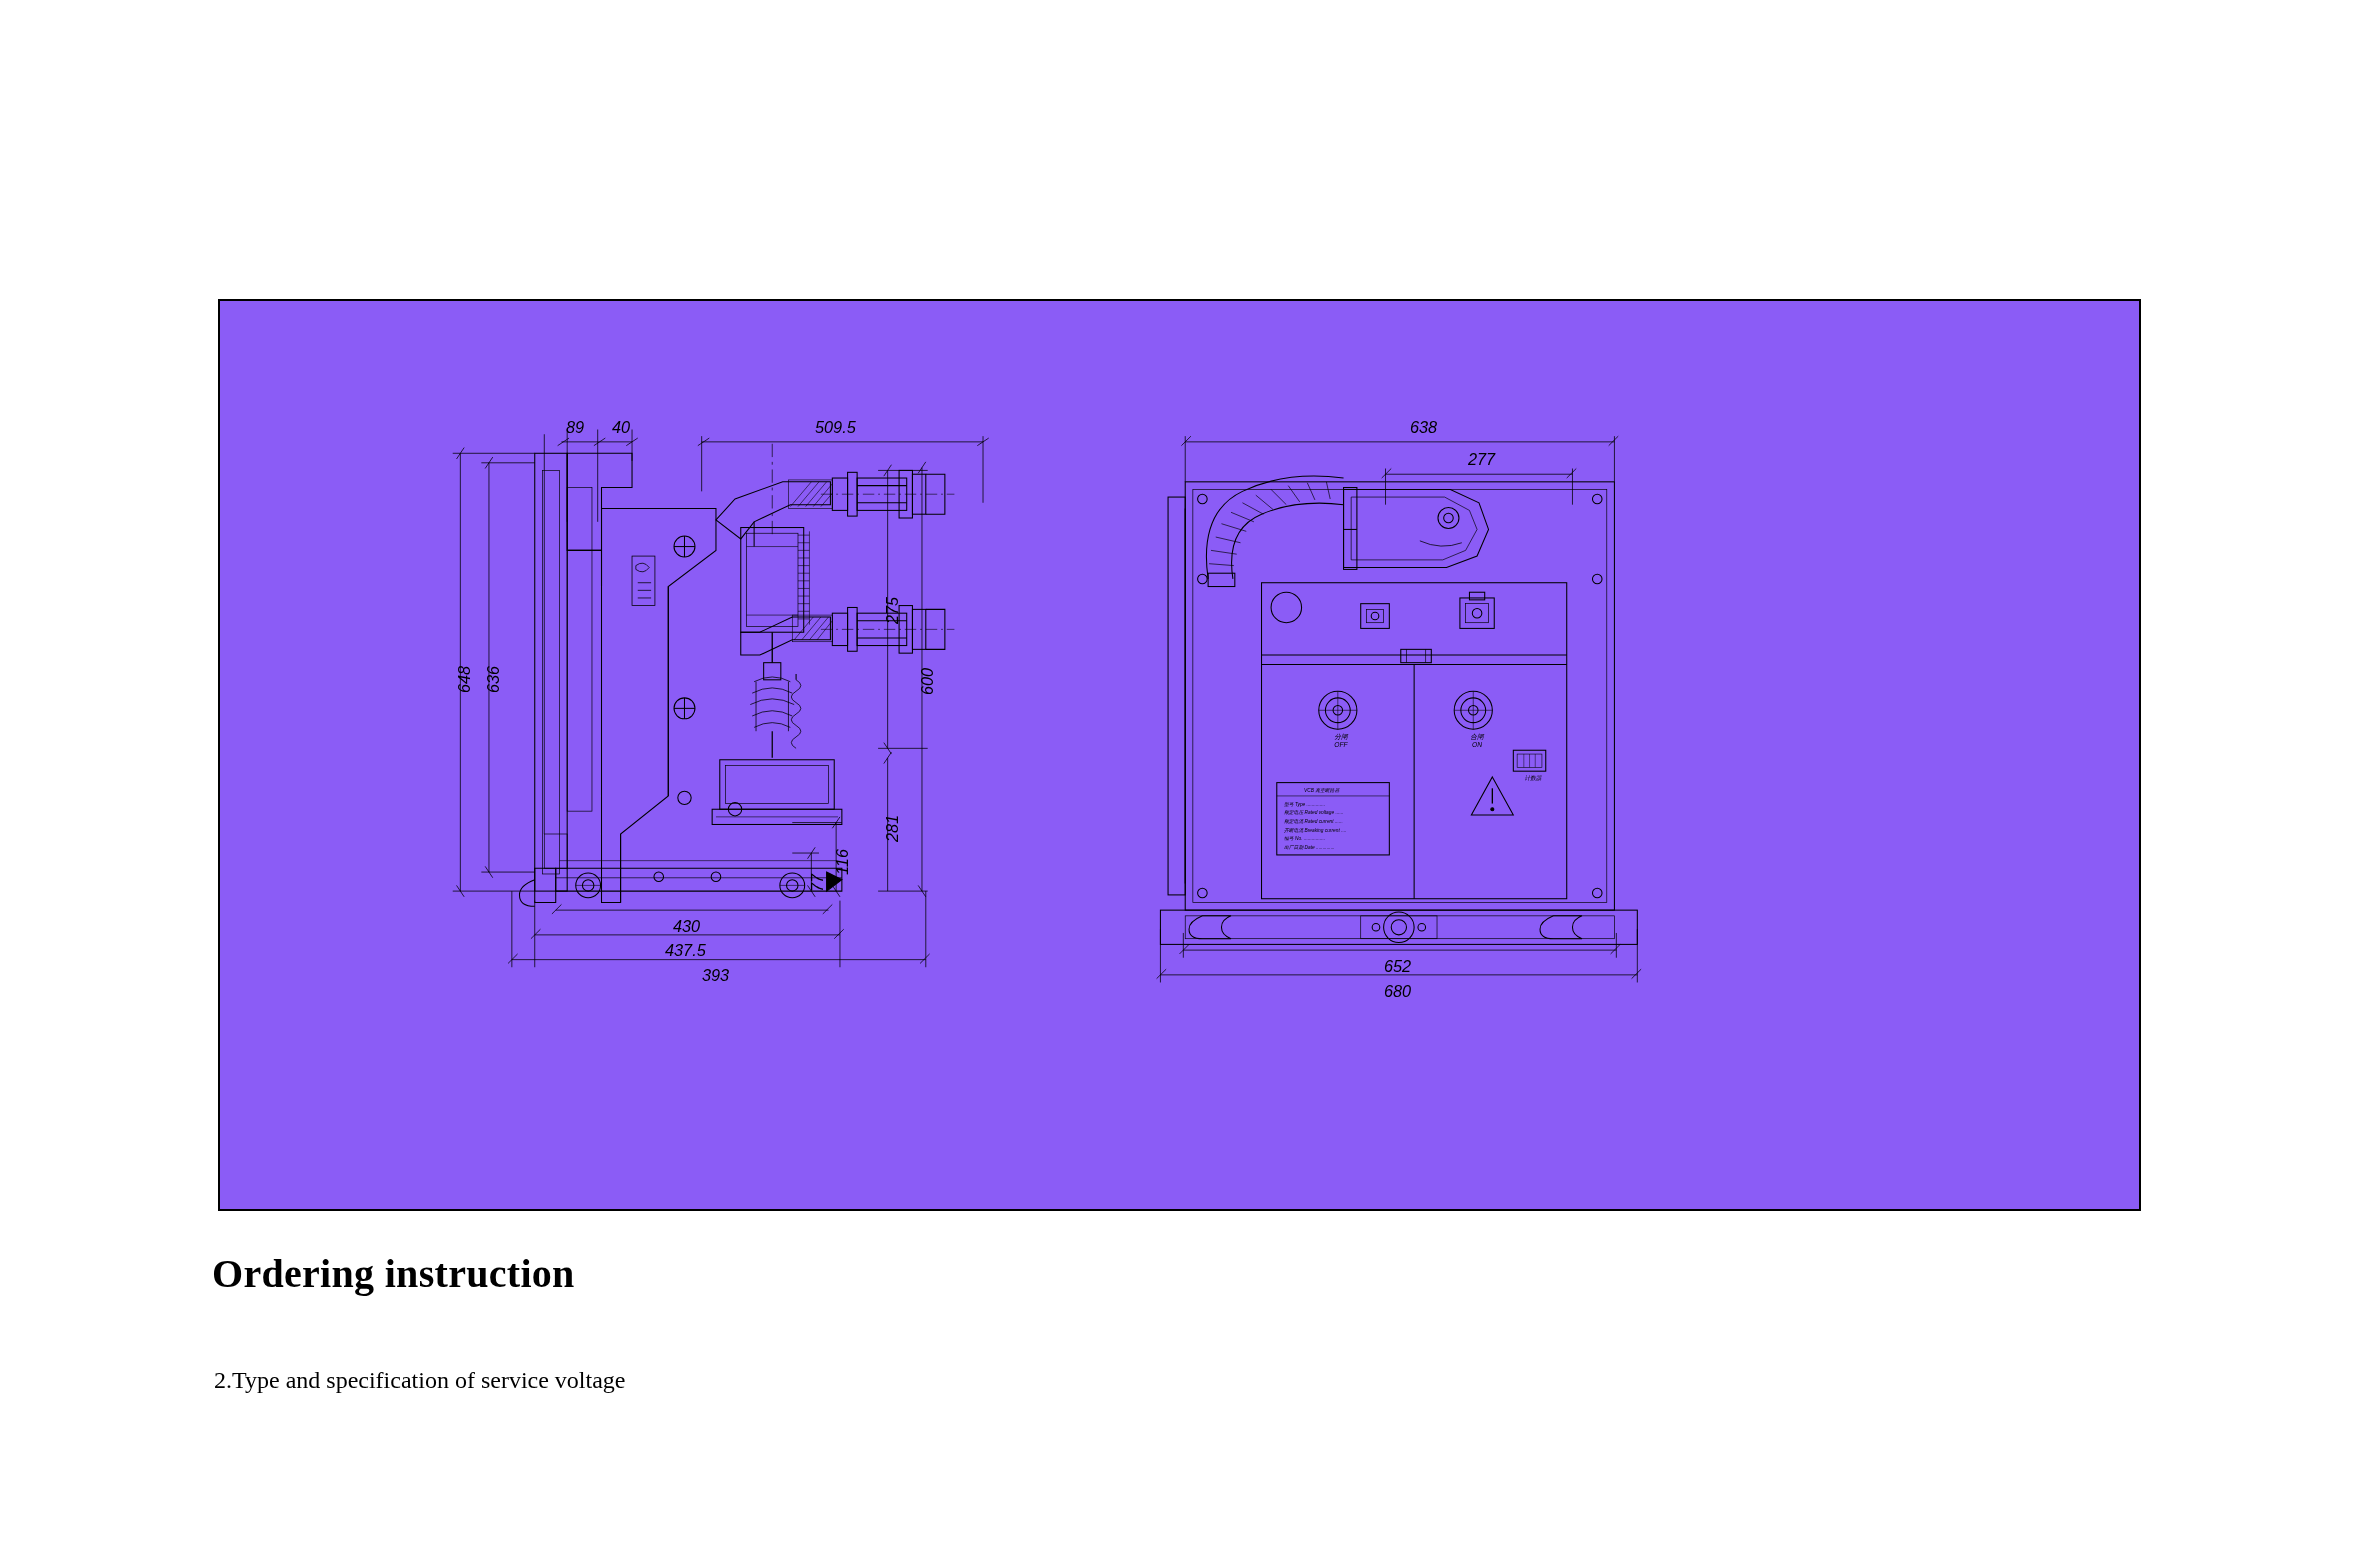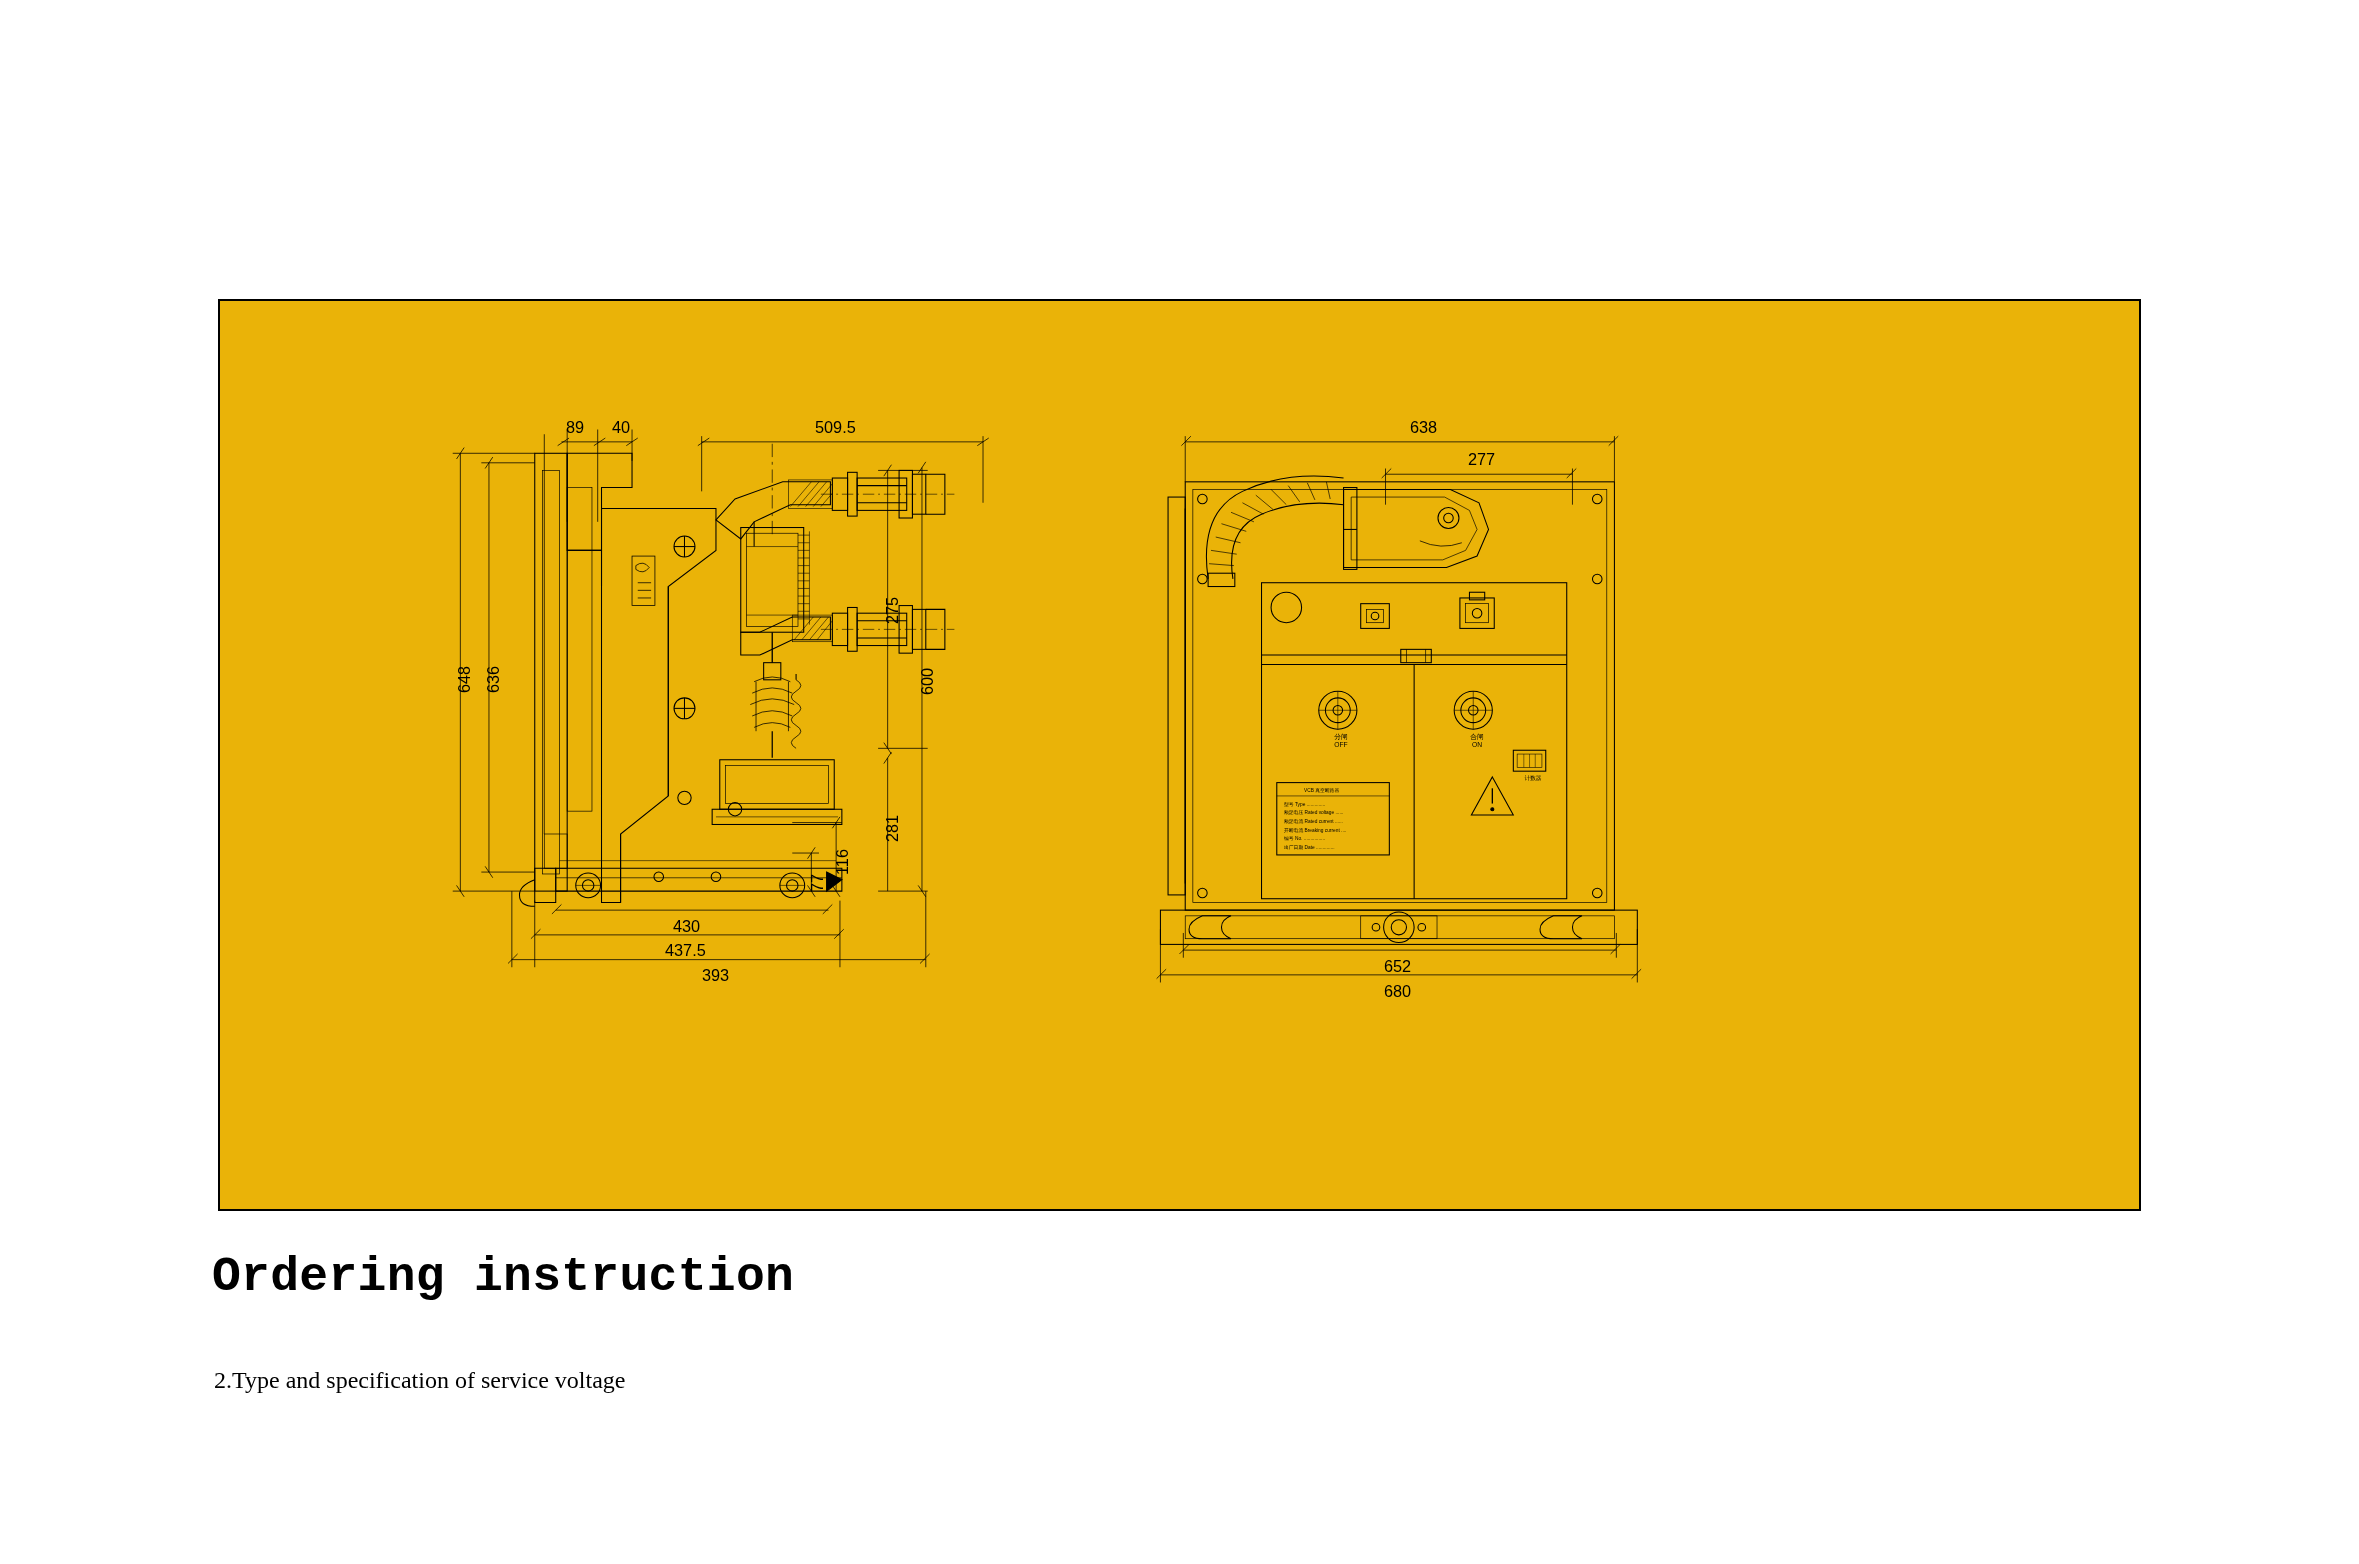"89" .drawing-frame { background: #eab308 -> #8b5cf6; font-style: none -> italic }
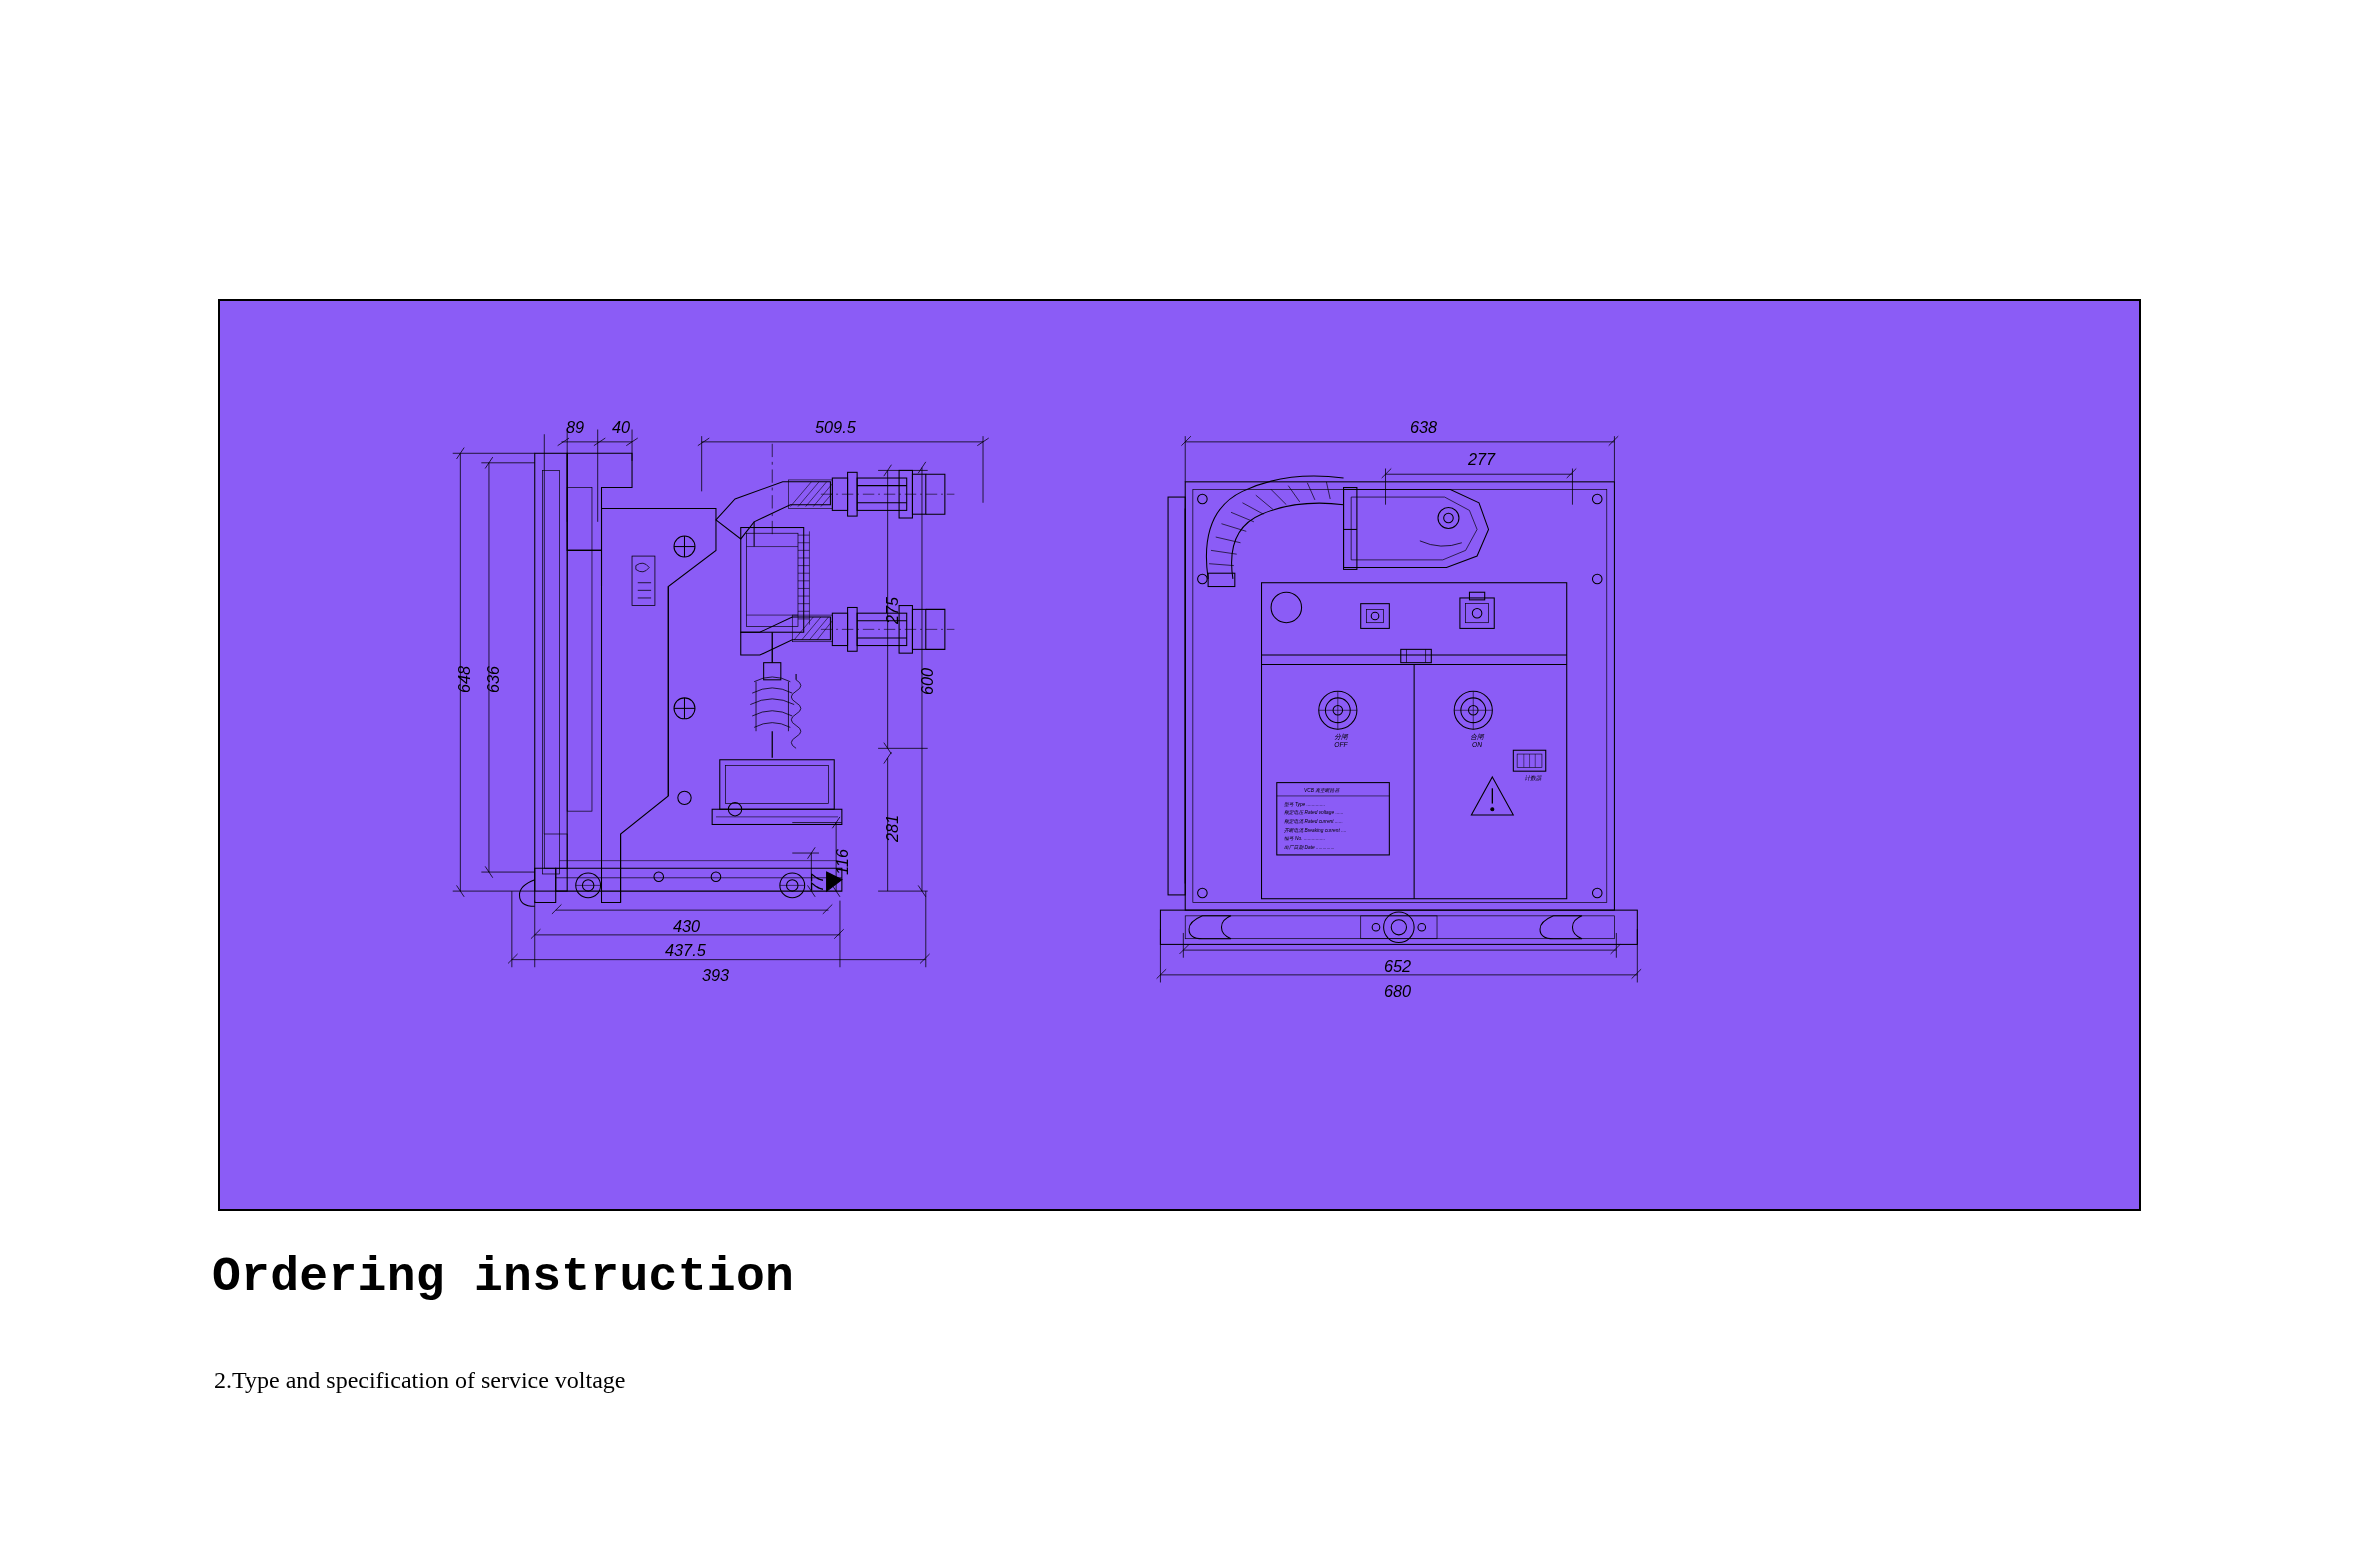"Ordering instruction" .ordering-title { font-family: Liberation Mono, monospace -> Liberation Serif, serif; font-size: 48px -> 40px }
